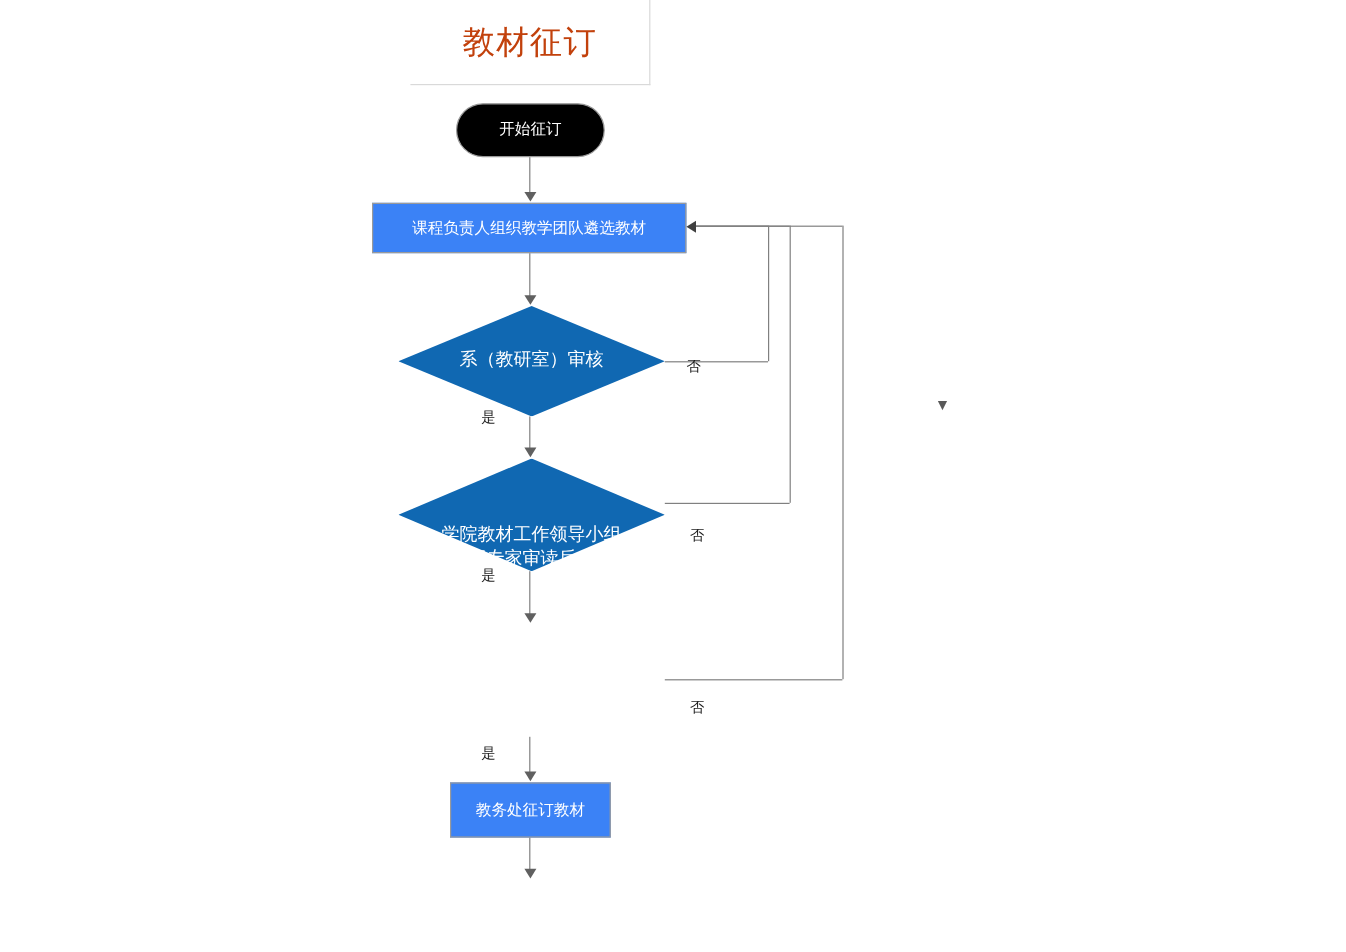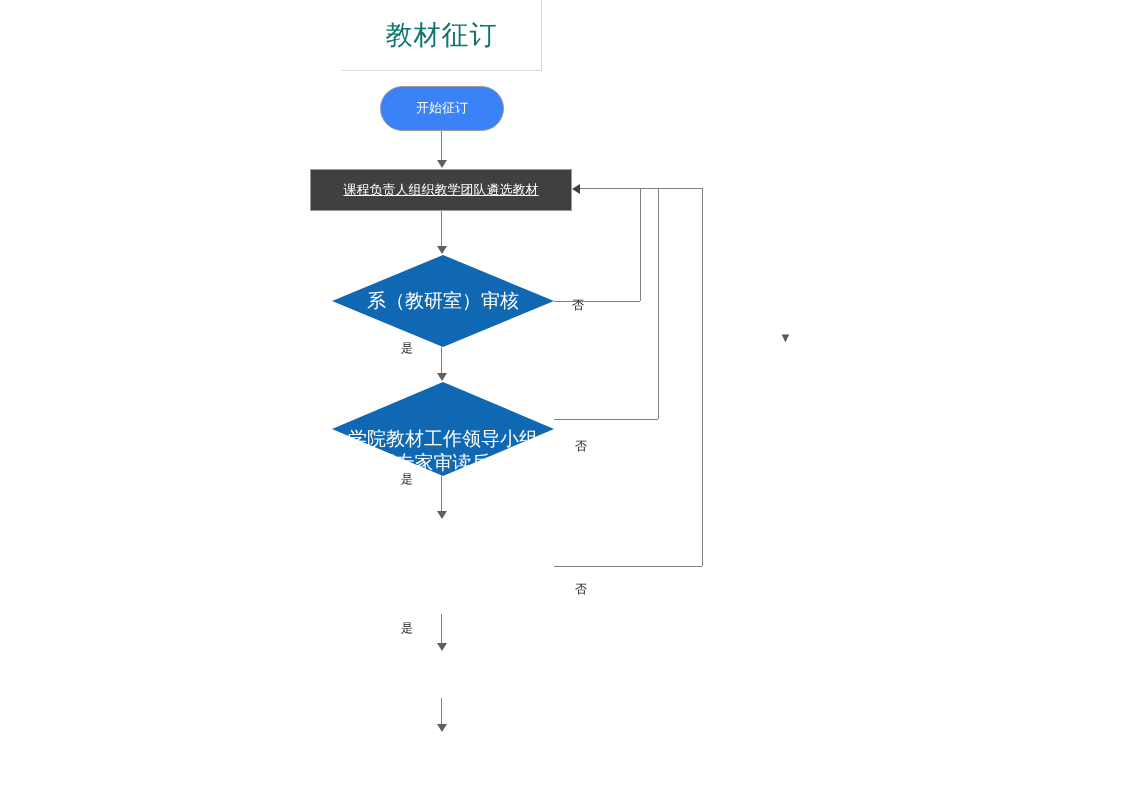"教材征订" .title-text { color: #0f766e -> #c2410c }
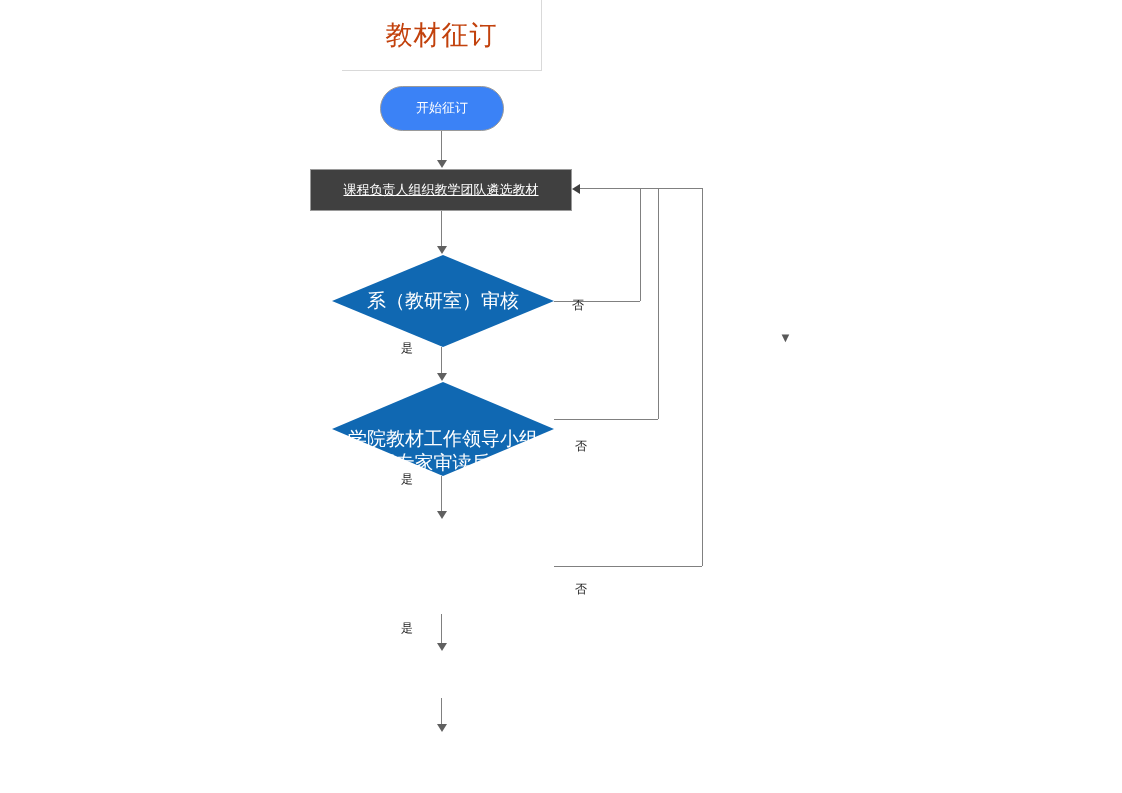"开始征订" .node.terminator { background: #3b82f6 -> #000000 }
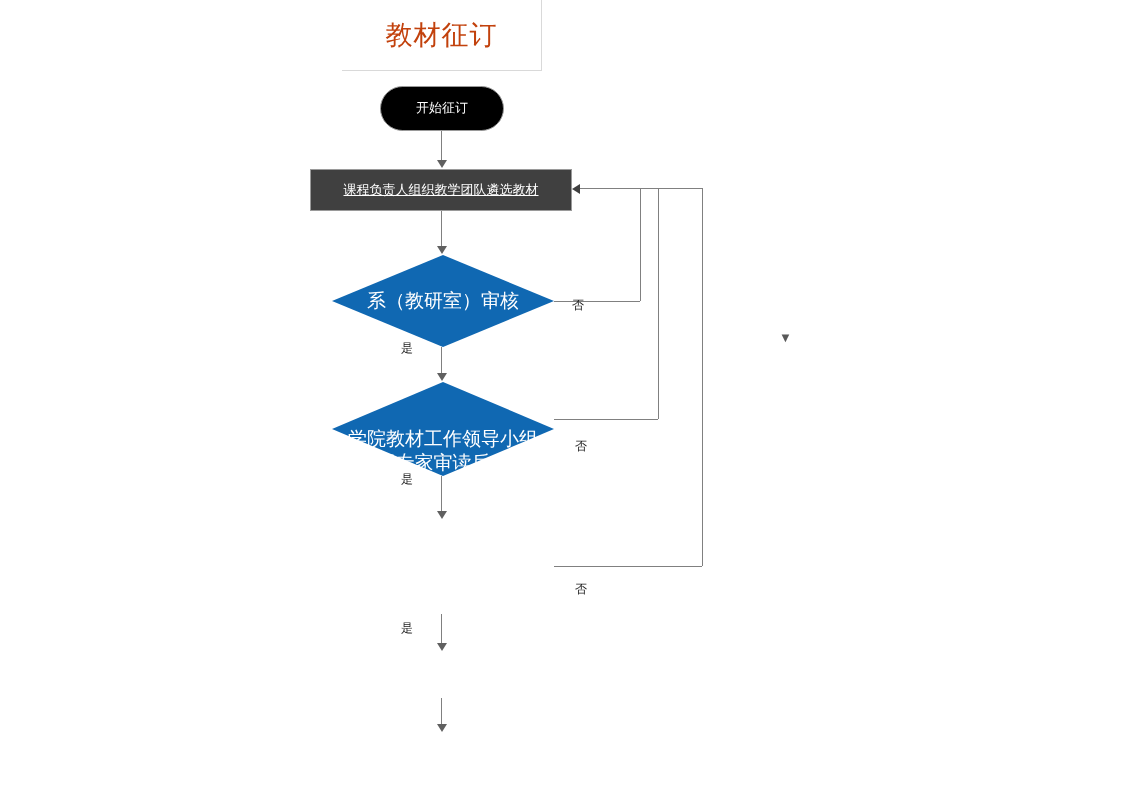"课程负责人组织教学团队遴选教材" .node.process { background: #404040 -> #3b82f6; text-decoration: underline -> none }
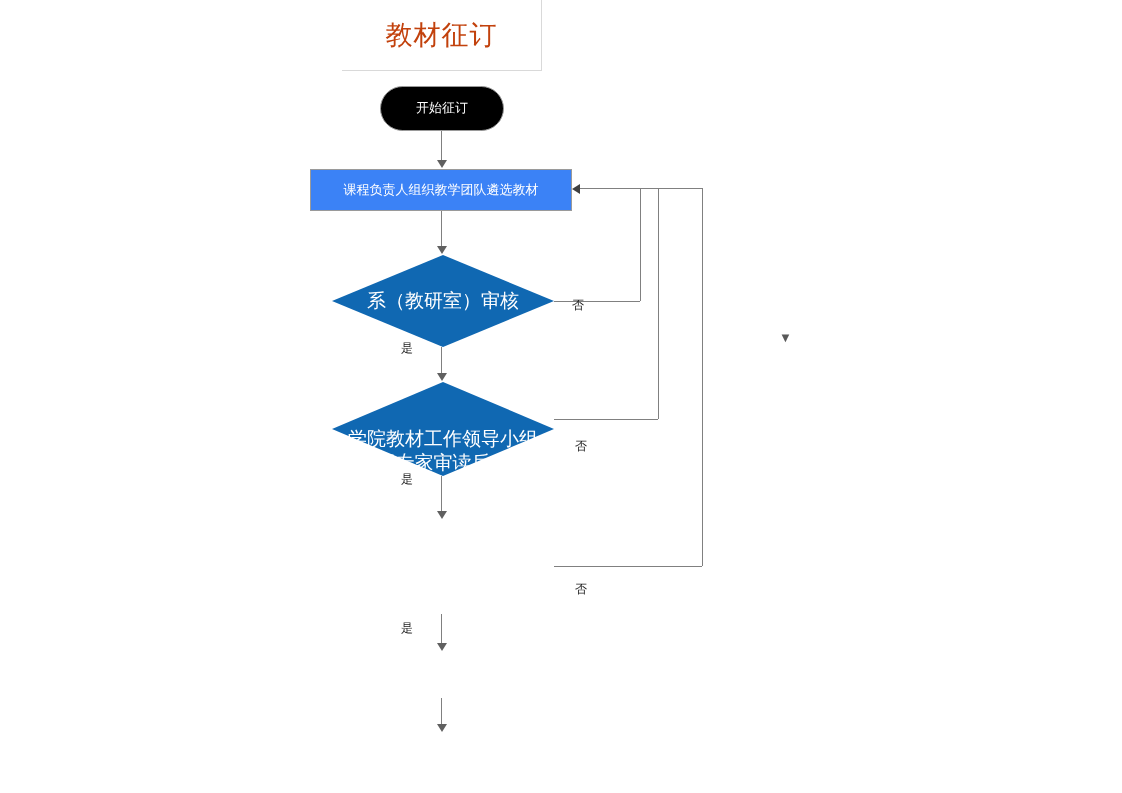"系（教研室）审核" .decision .diamond-label { font-size: 19px -> 15px }
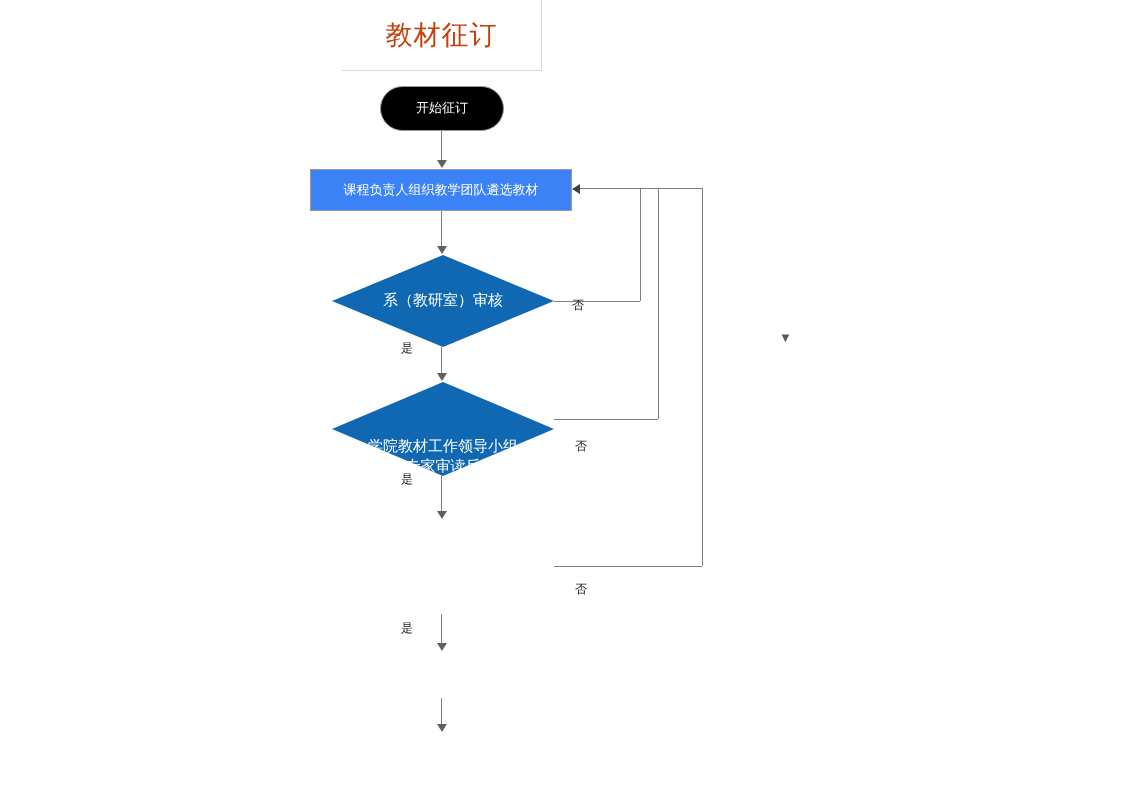"教务处征订教材" div.node { html: none -> <div> <span>教务处征订教材</span> </div> }
